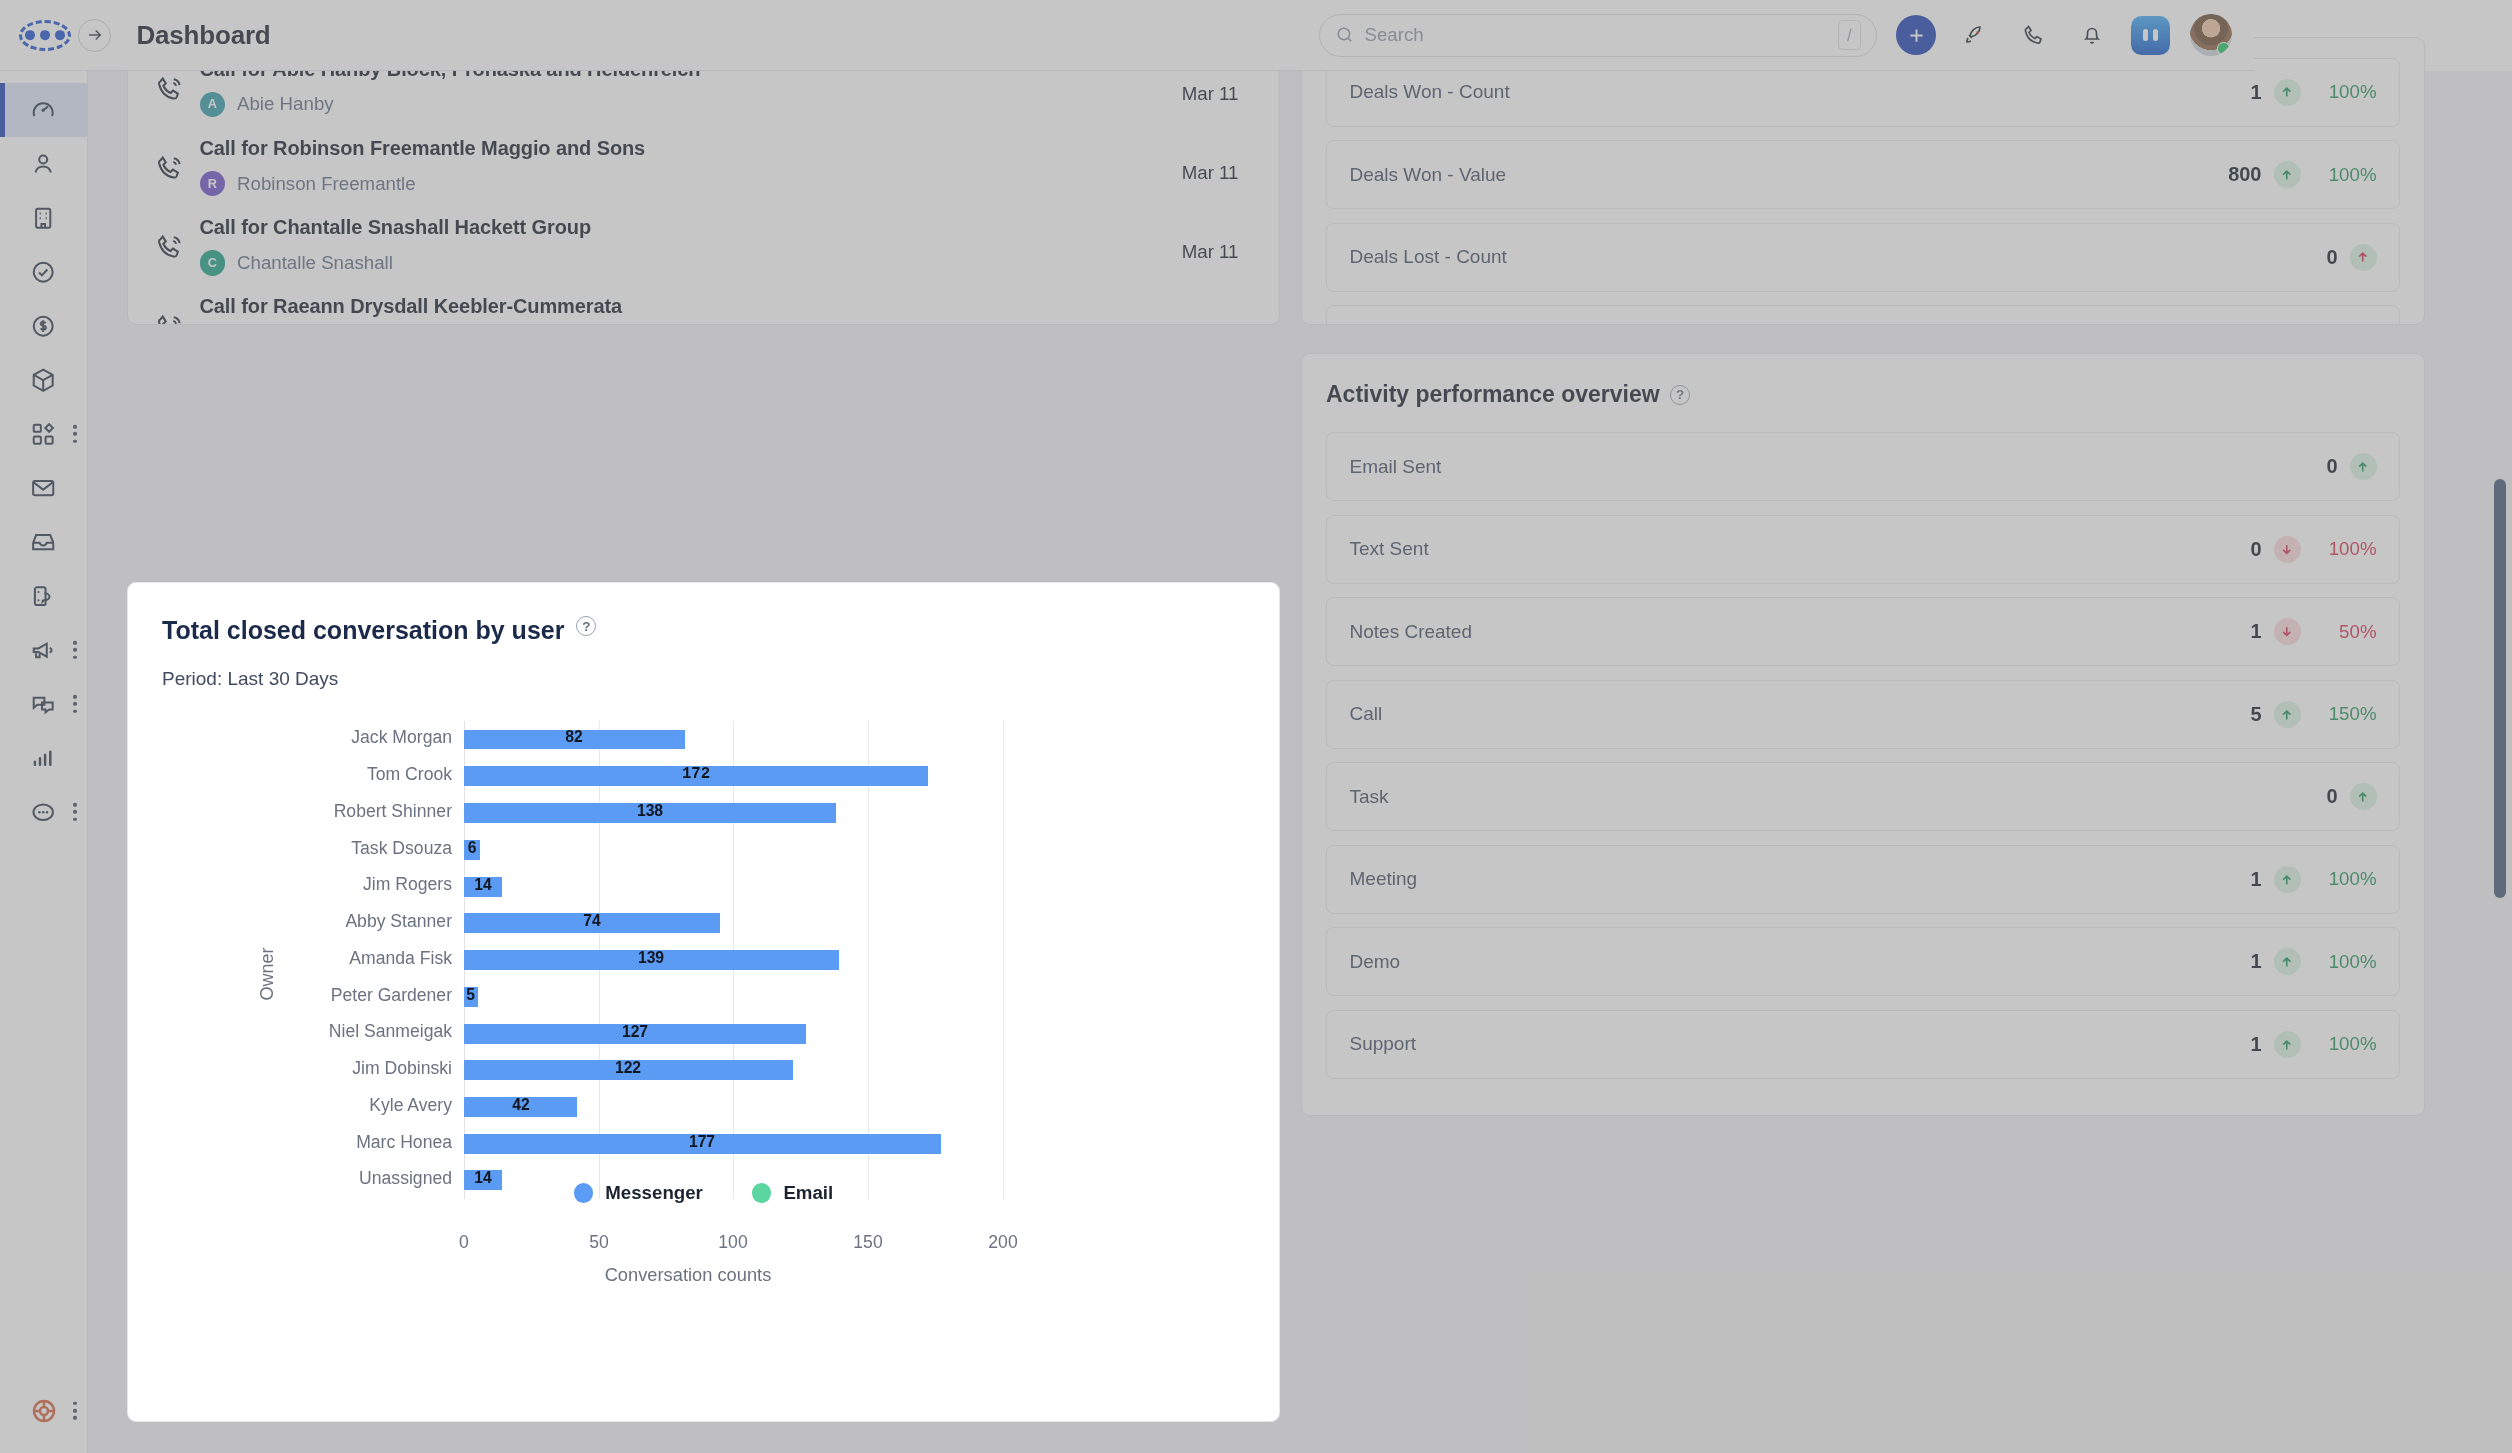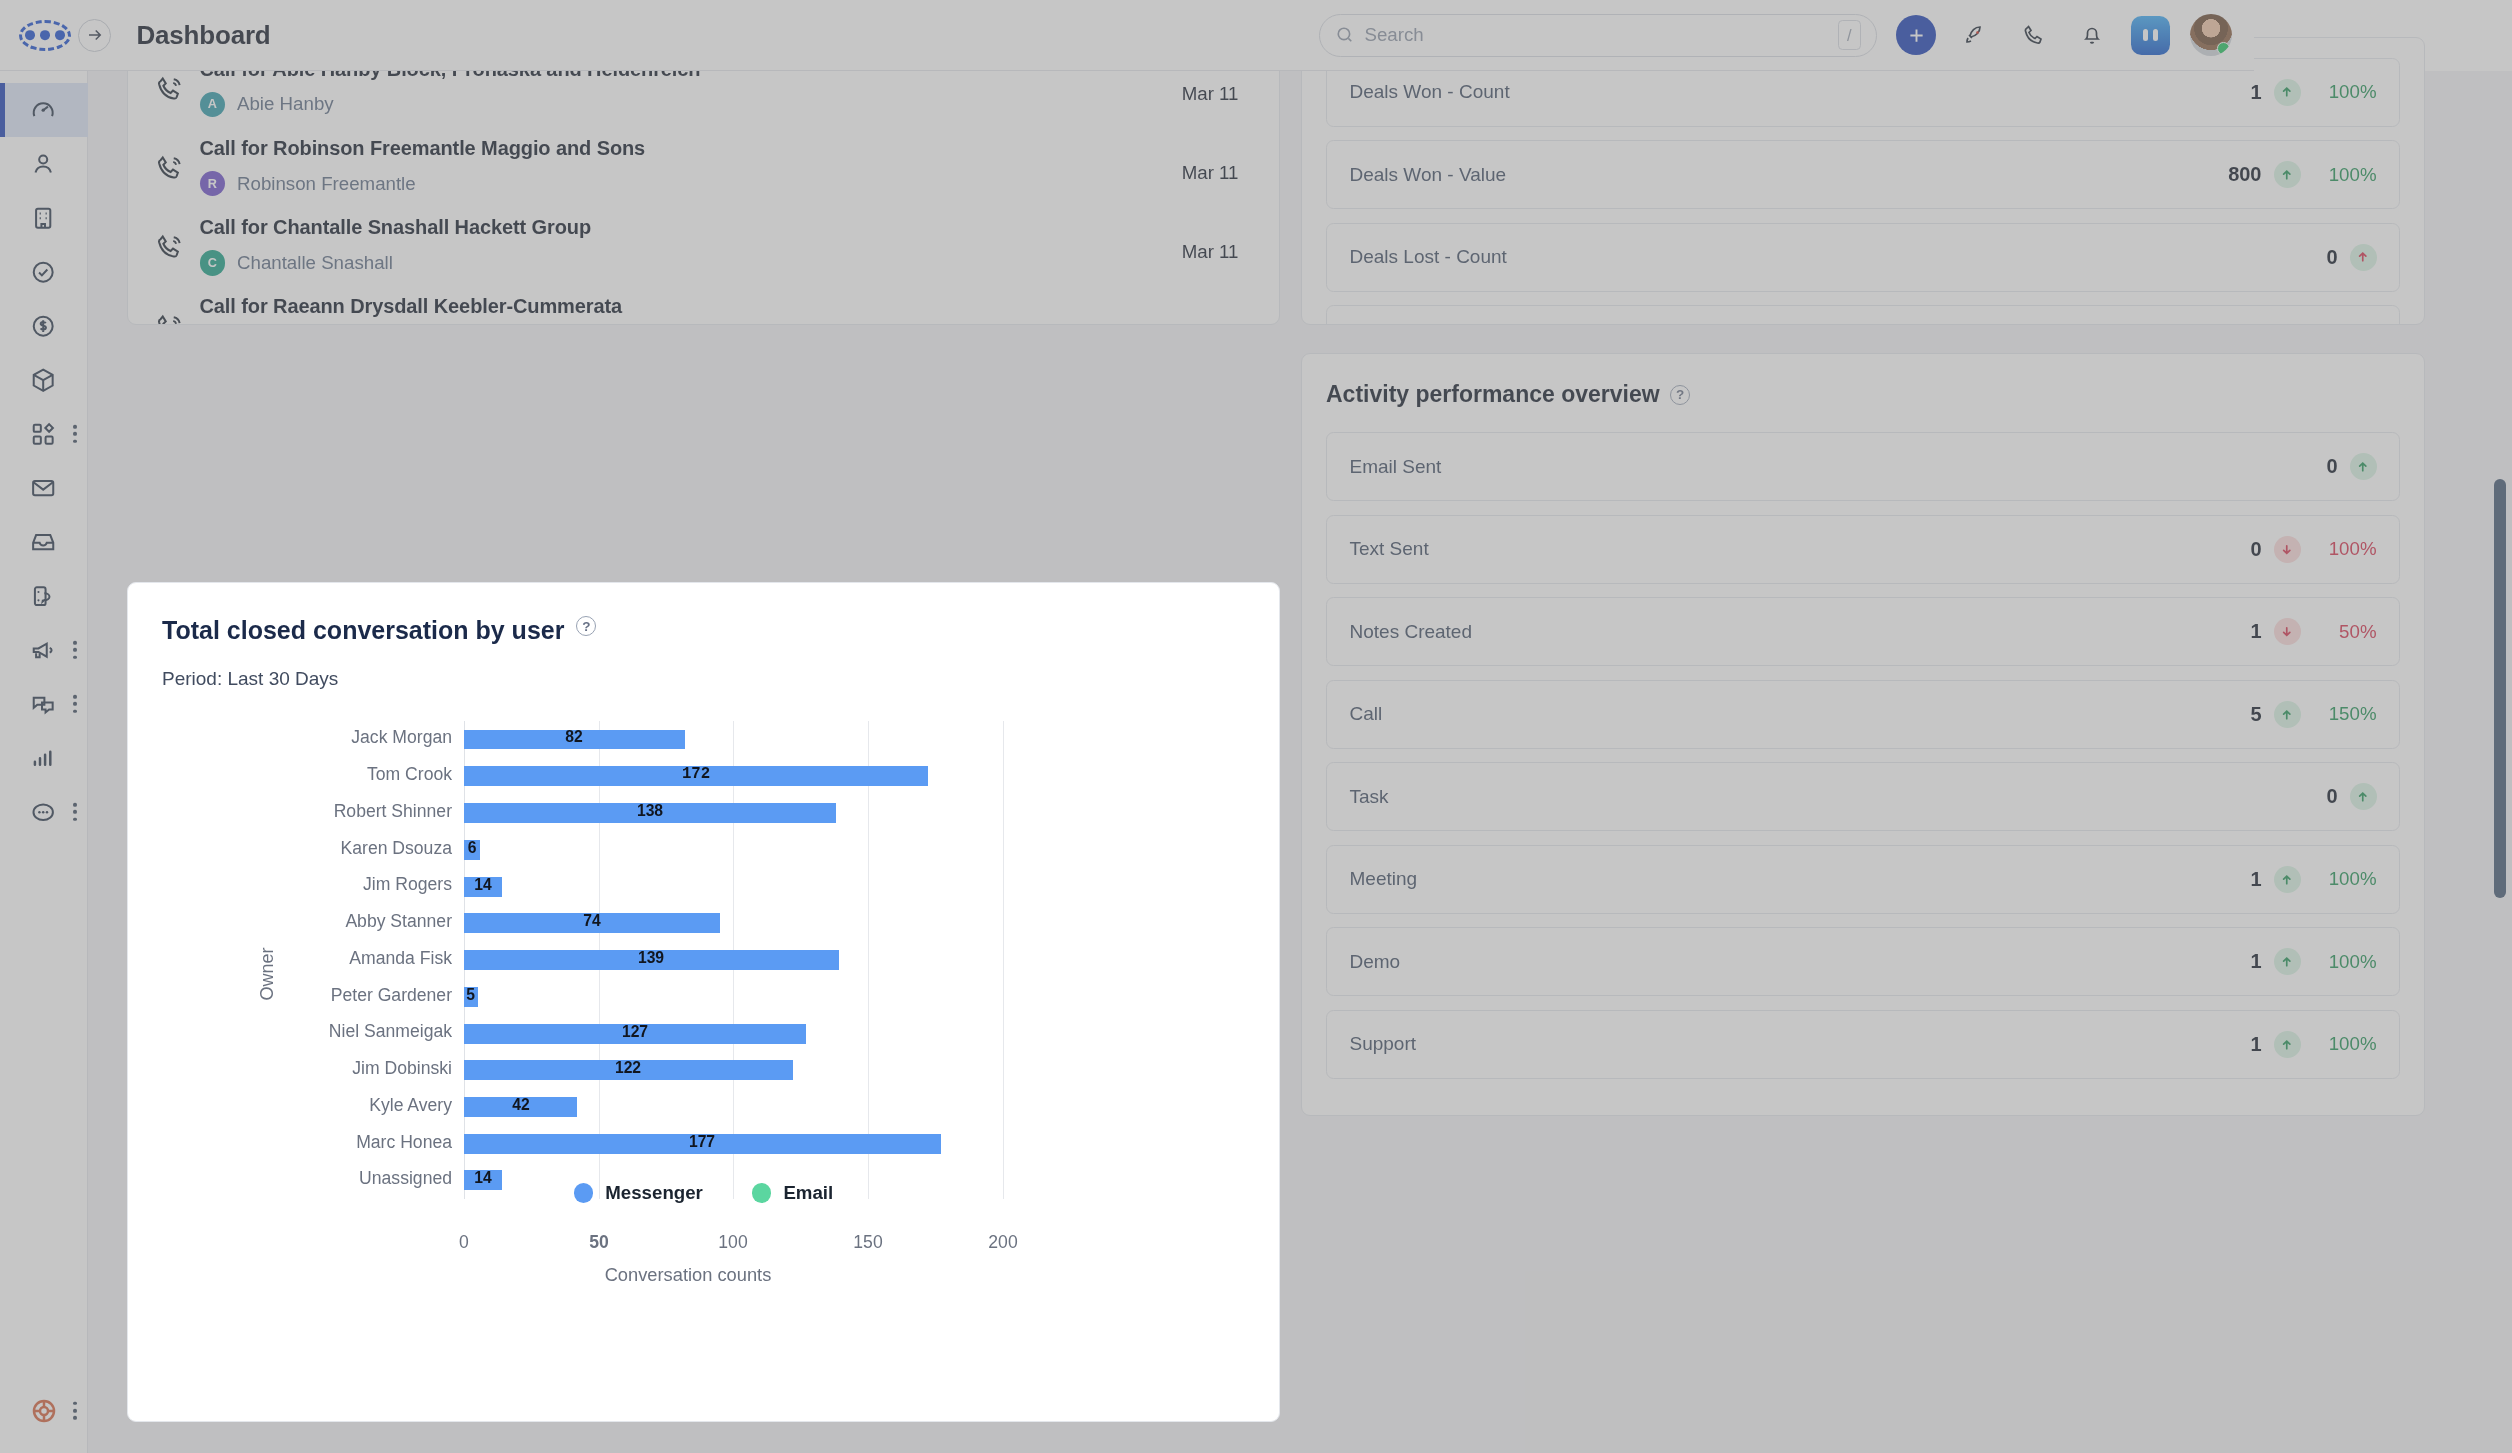"Karen Dsouza" div.ylab { text: Karen -> Task }
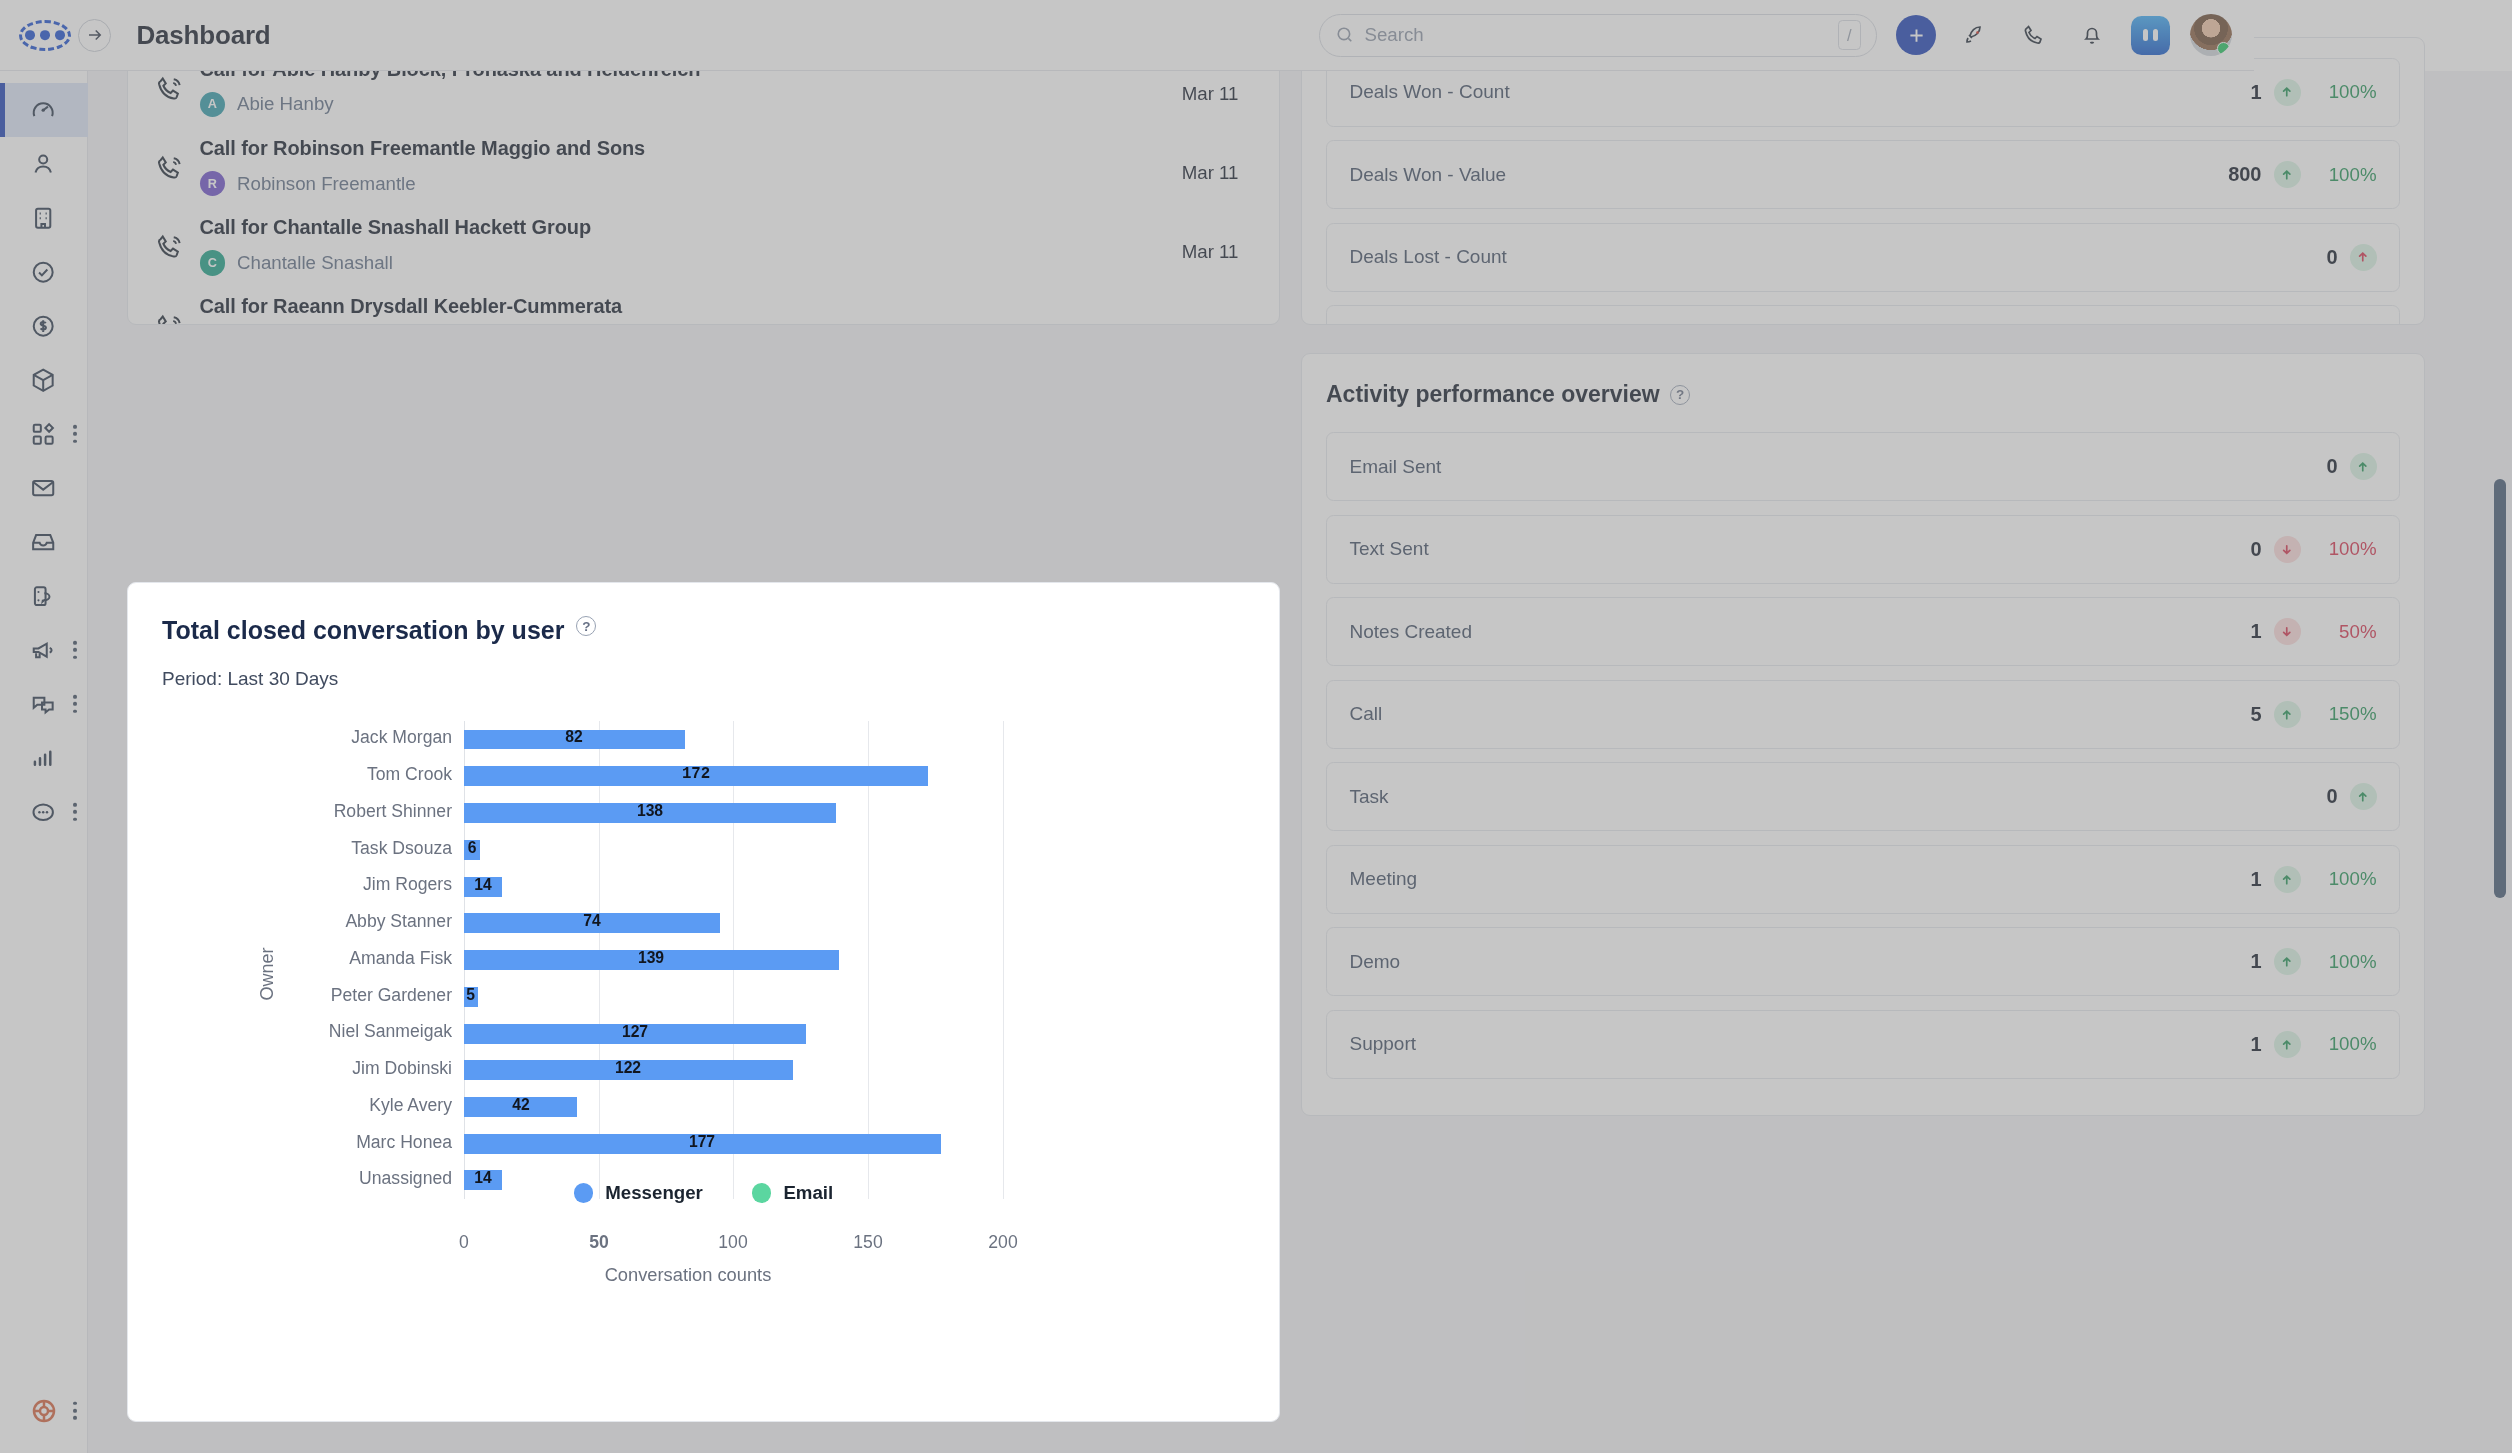"50" div.xtick { font-weight: bold -> none }
